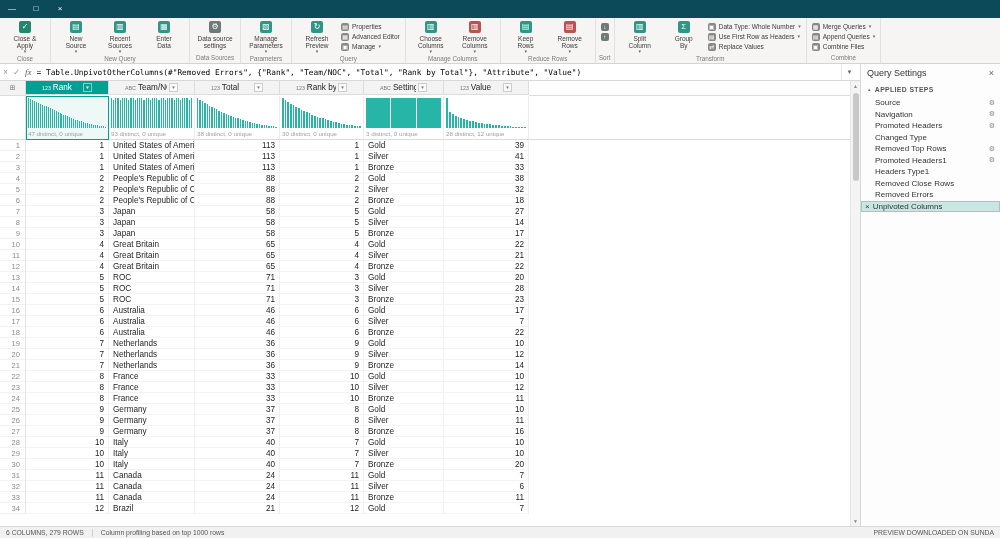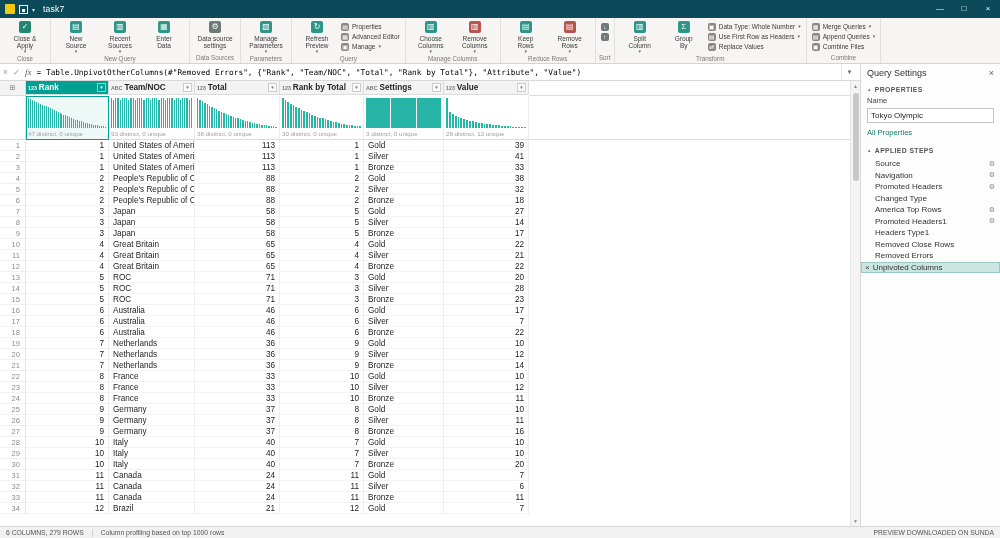"task7" div.tb-left { html: <div> <span></span> <span></span> <span>▾</span> <span>task7</span> </div> -> none }
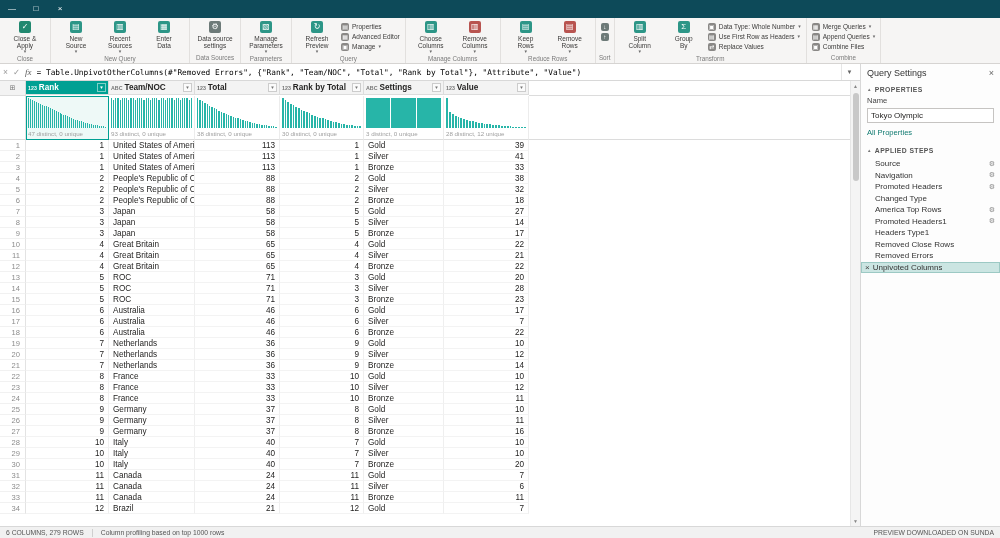"Rank" .th { font-weight: 700 -> 400; padding: 0 2px -> 0 16px }
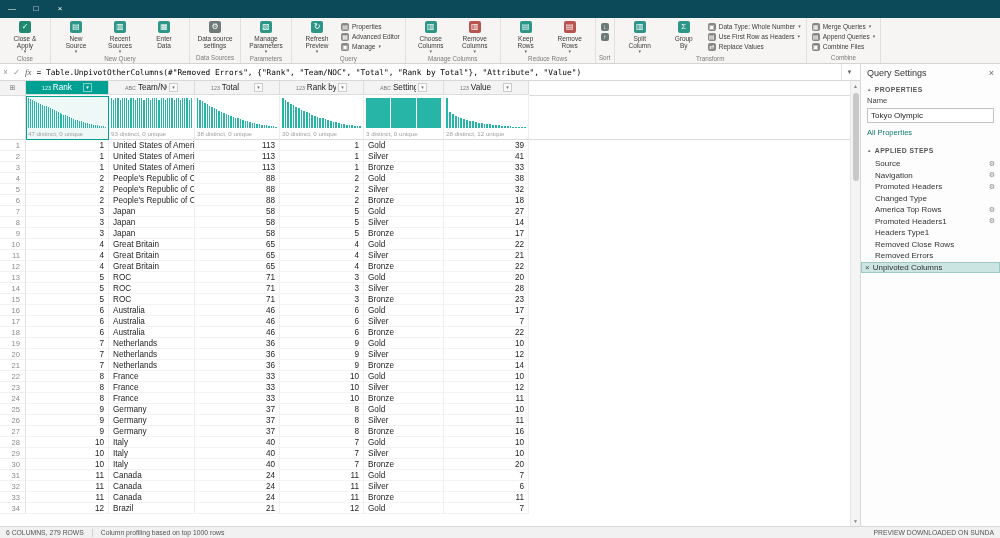"Name" div.sec { html: <div> <div> <span>▲</span> <span>PROPERTIES</span> </div> <div>Name</div> <input> <span>All Properties</span> </div> -> none }
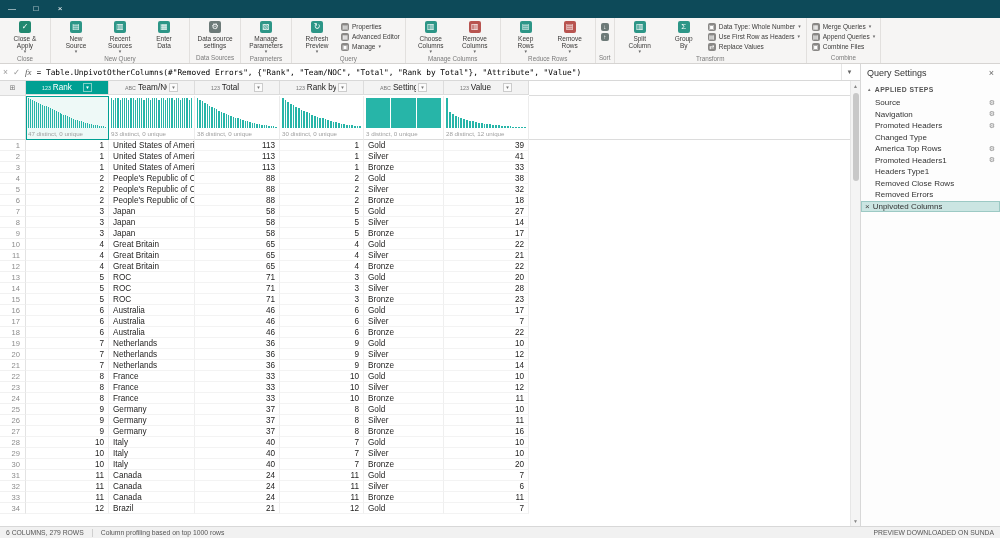"America Top Rows" span.slbl { text: America -> Removed }
